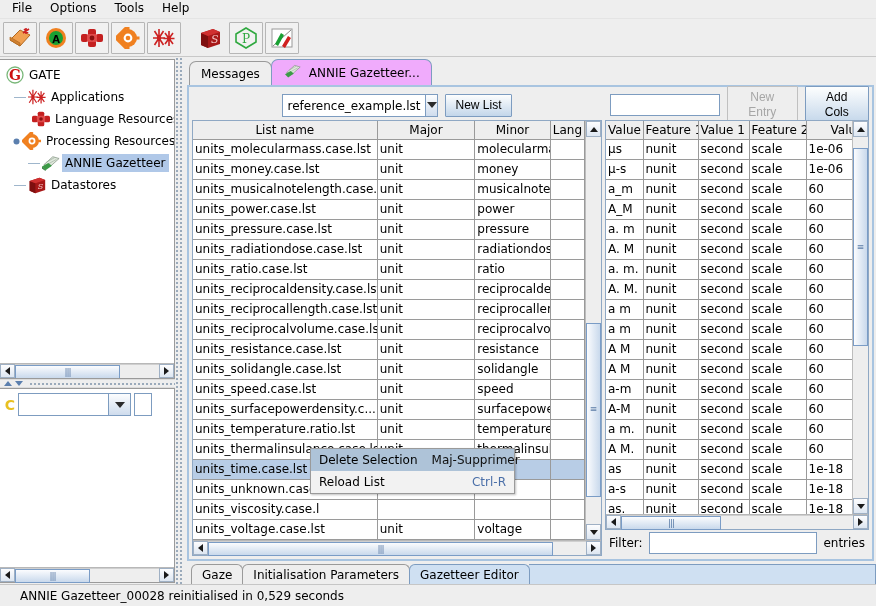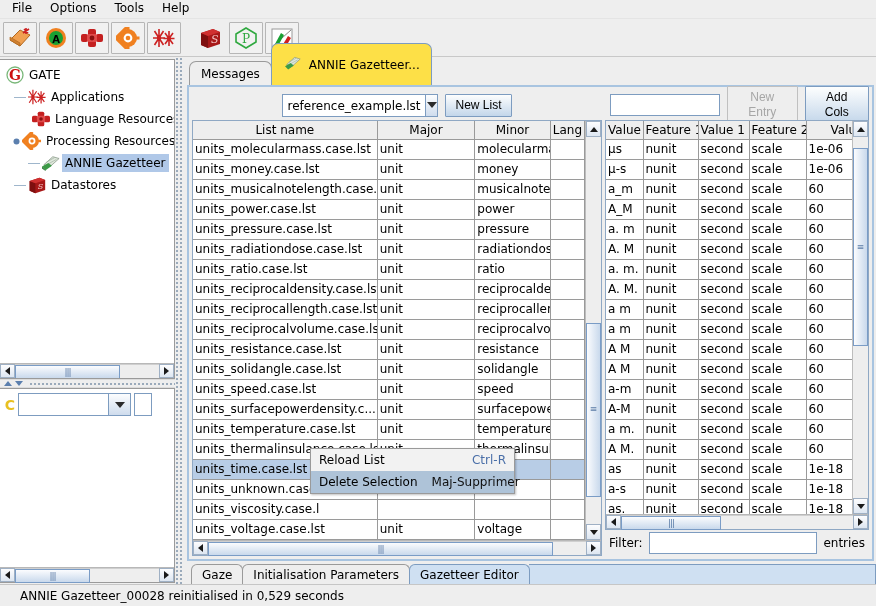"ANNIE Gazetteer..." .tab.active { background: #fde047 -> #f0abfc; height: 42px -> 26px }
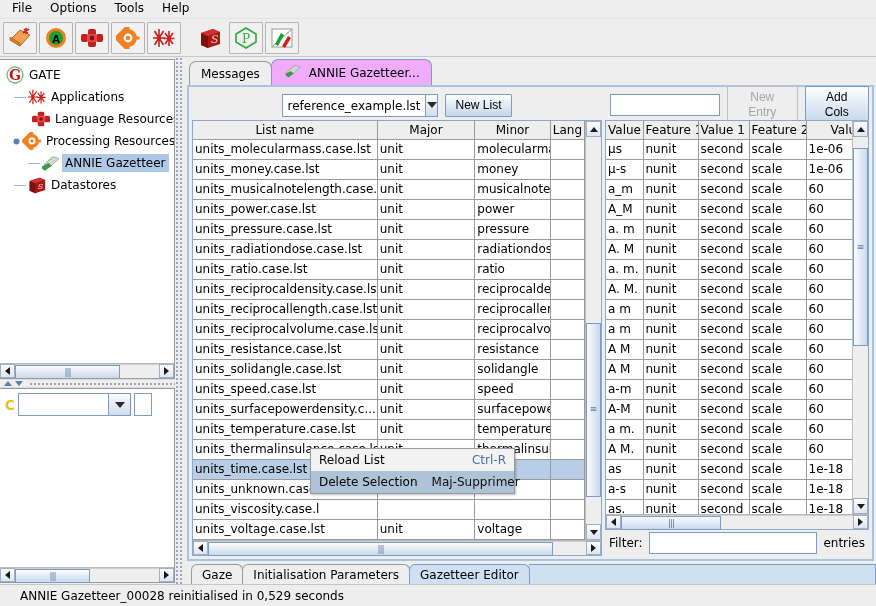"units_temperature.case.lst" td { text: temperature.case.lst -> temperature.ratio.lst }
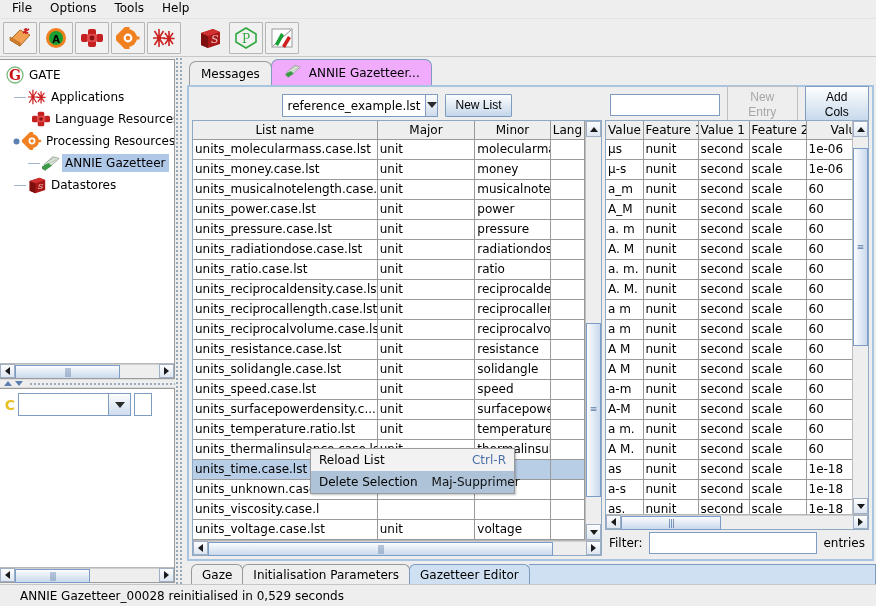"Reload List" div.ctxitem { order: before "Delete Selection" -> after "Delete Selection" }
